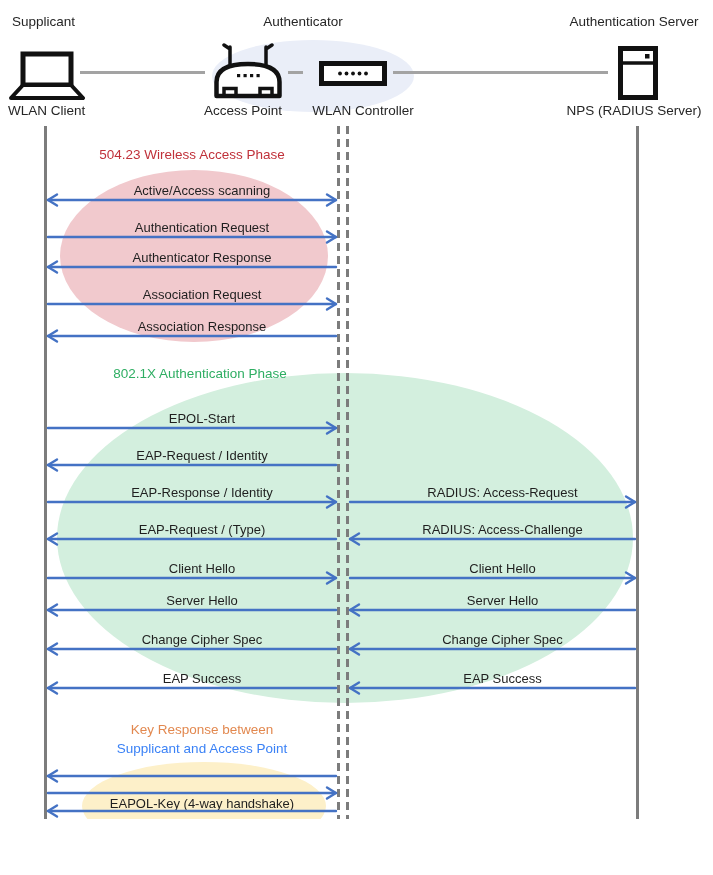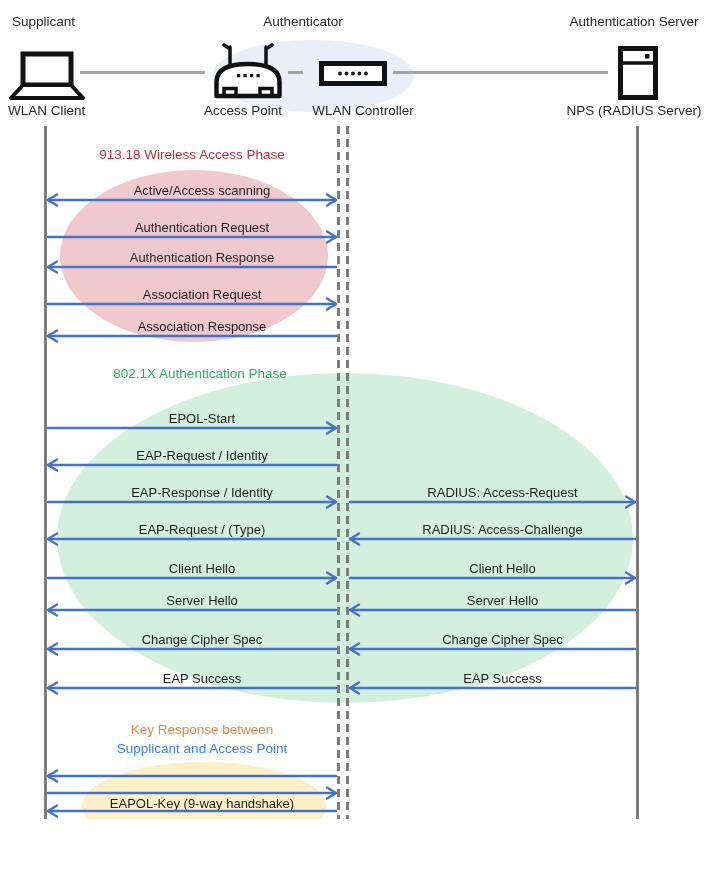"913.18 Wireless Access Phase" div.phase-title { text: 913.18 -> 504.23 }
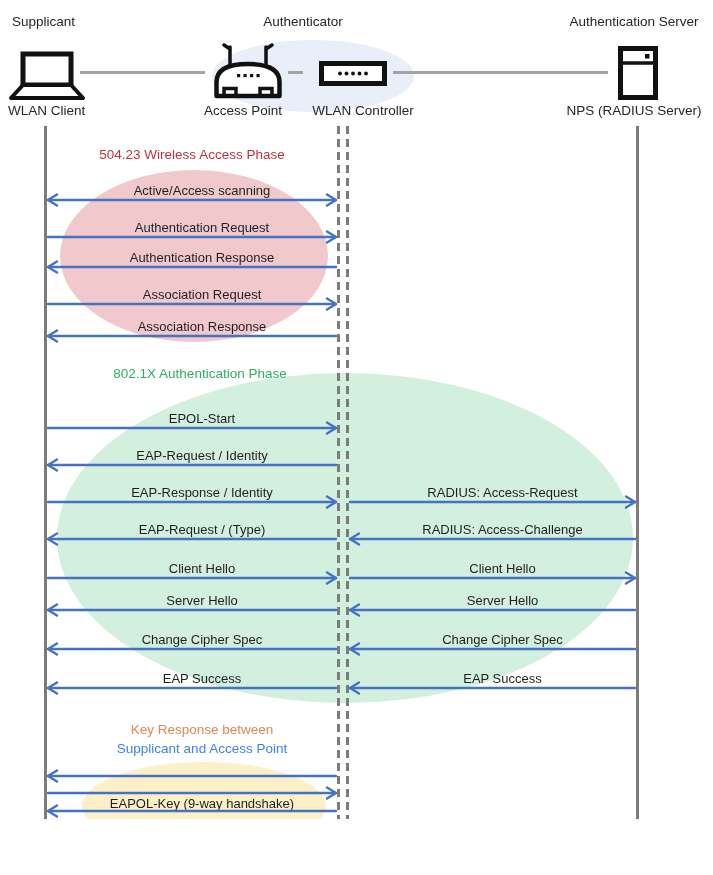"Authentication Response" div.msg-label { text: Authentication -> Authenticator }
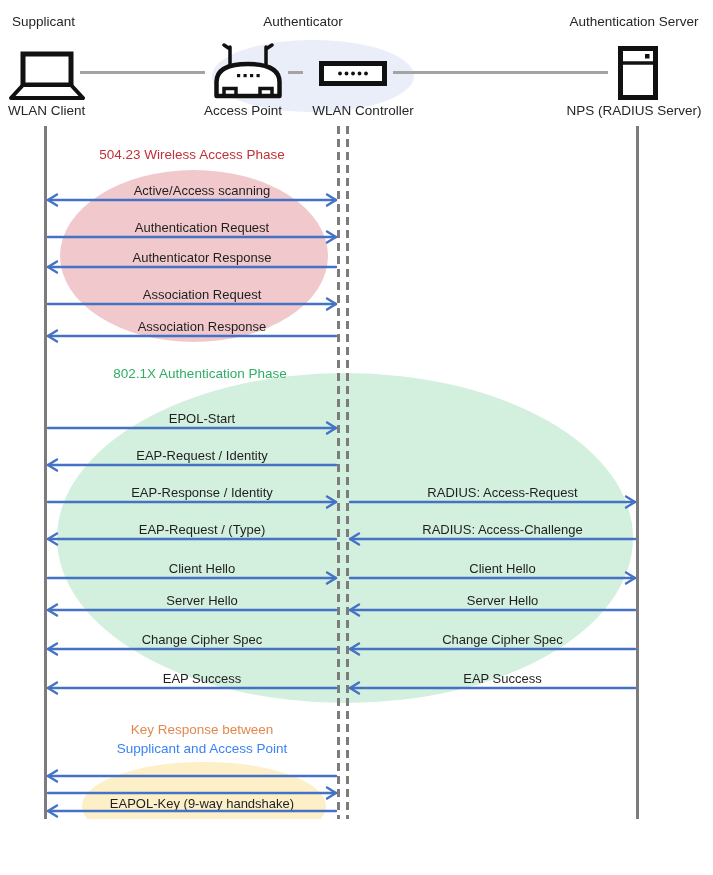"EAPOL-Key (9-way handshake)" div.msg-label { text: 9-way -> 4-way }
